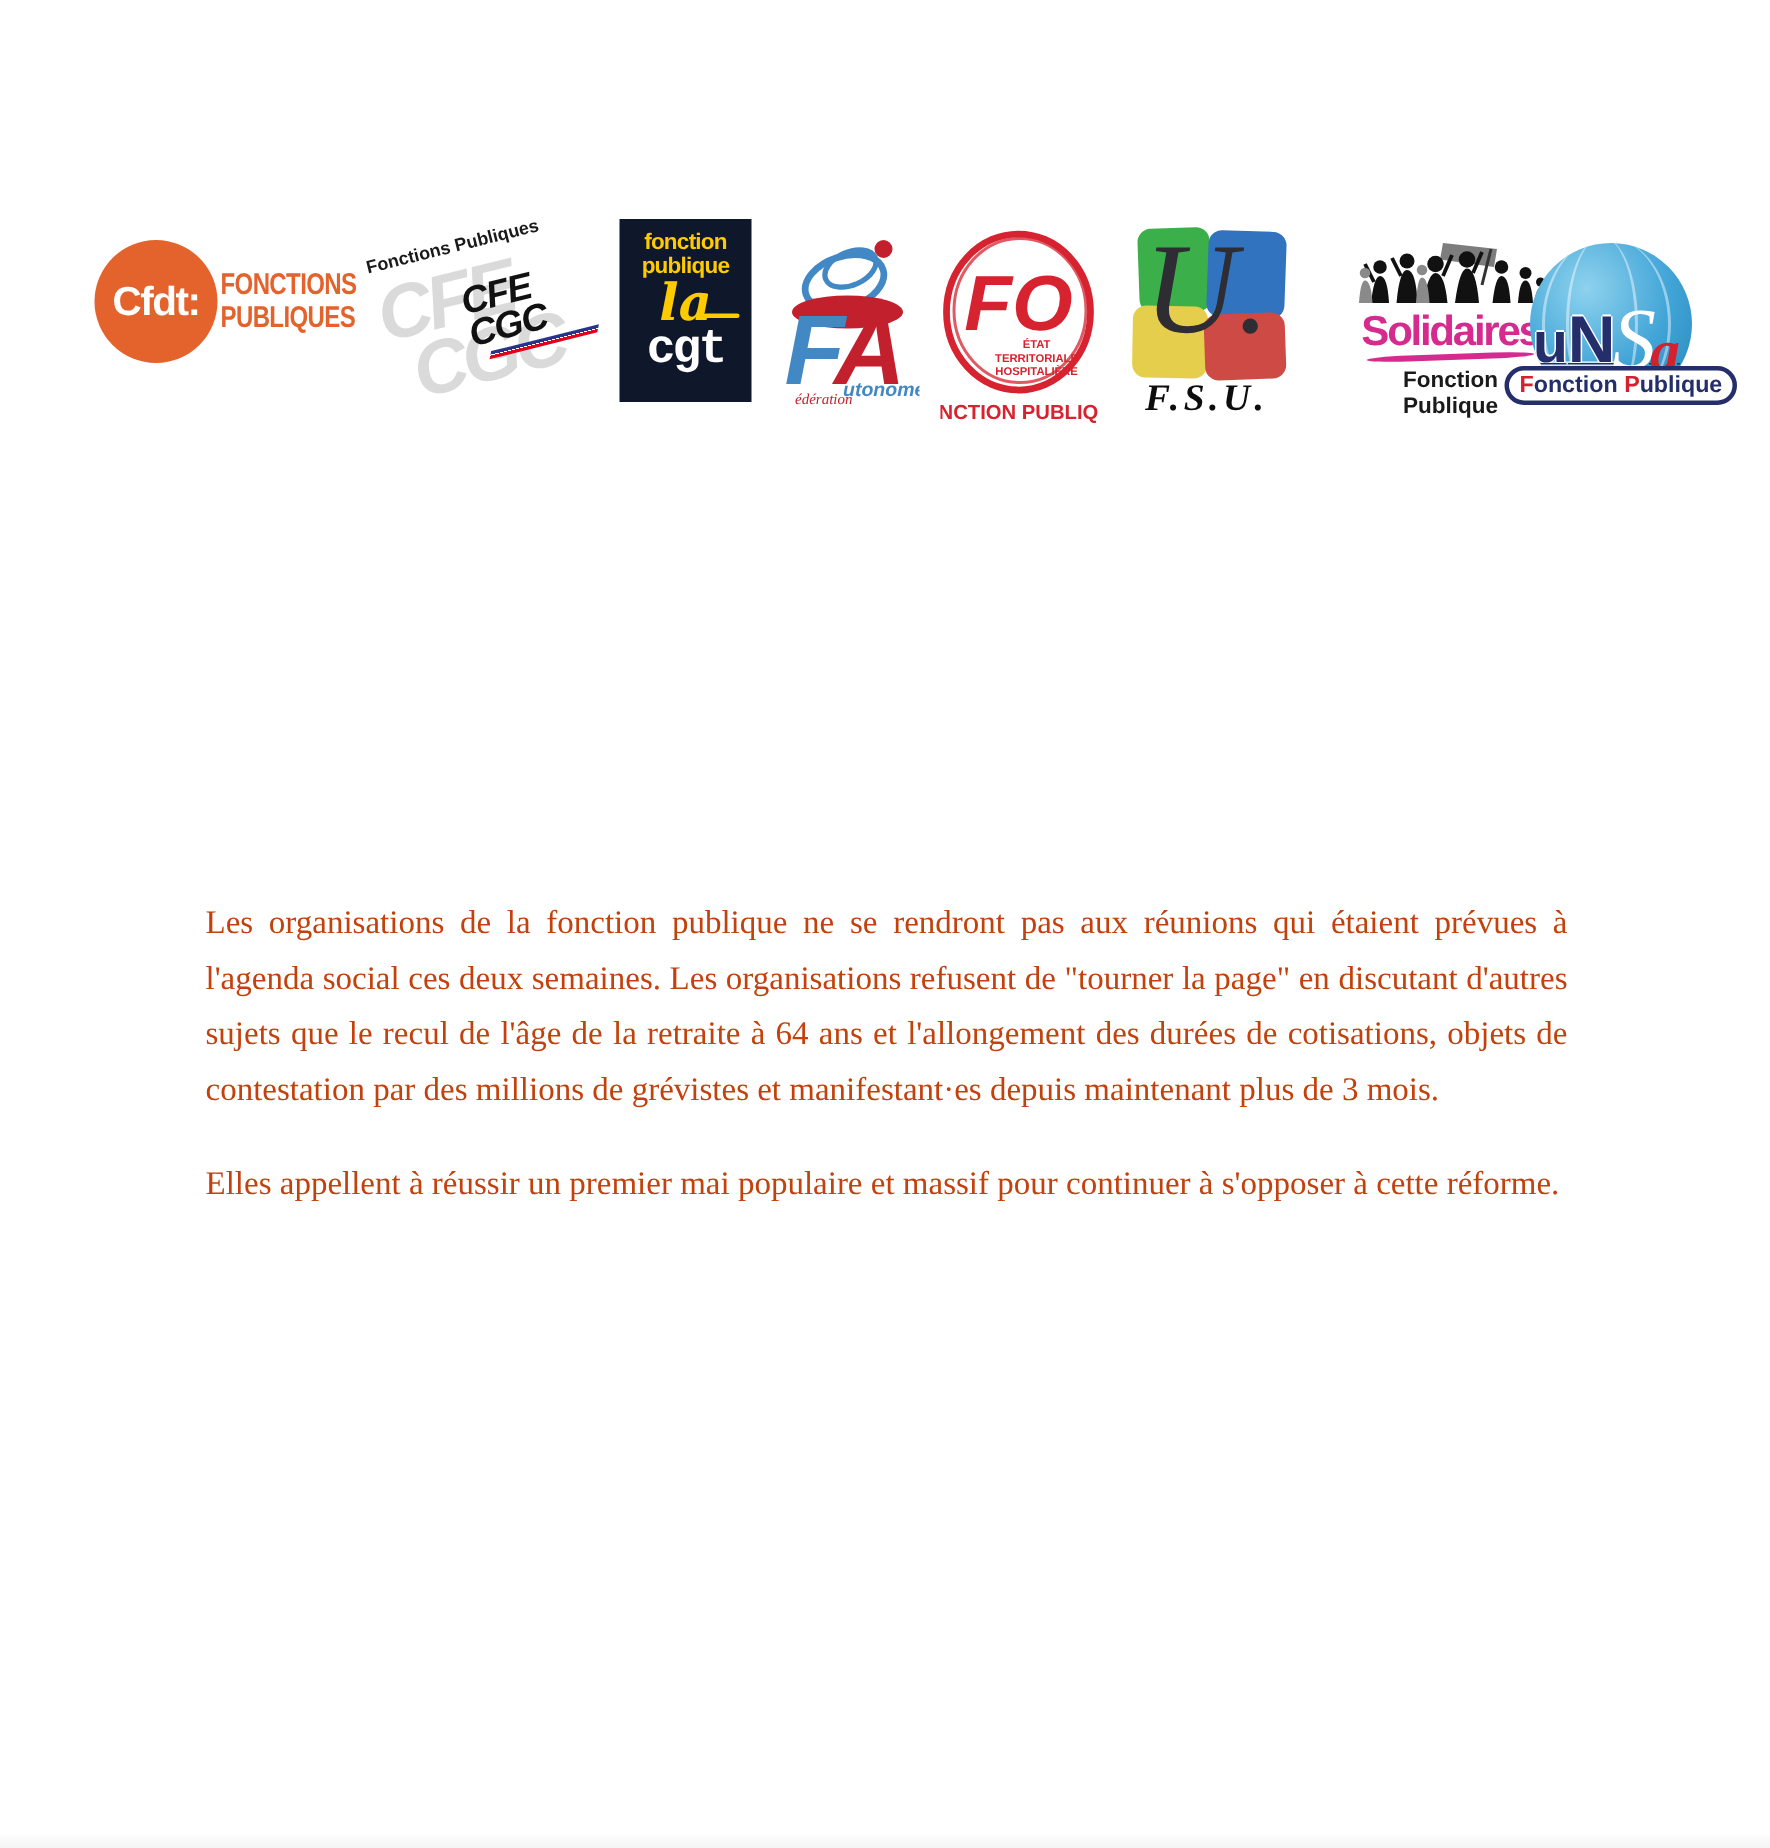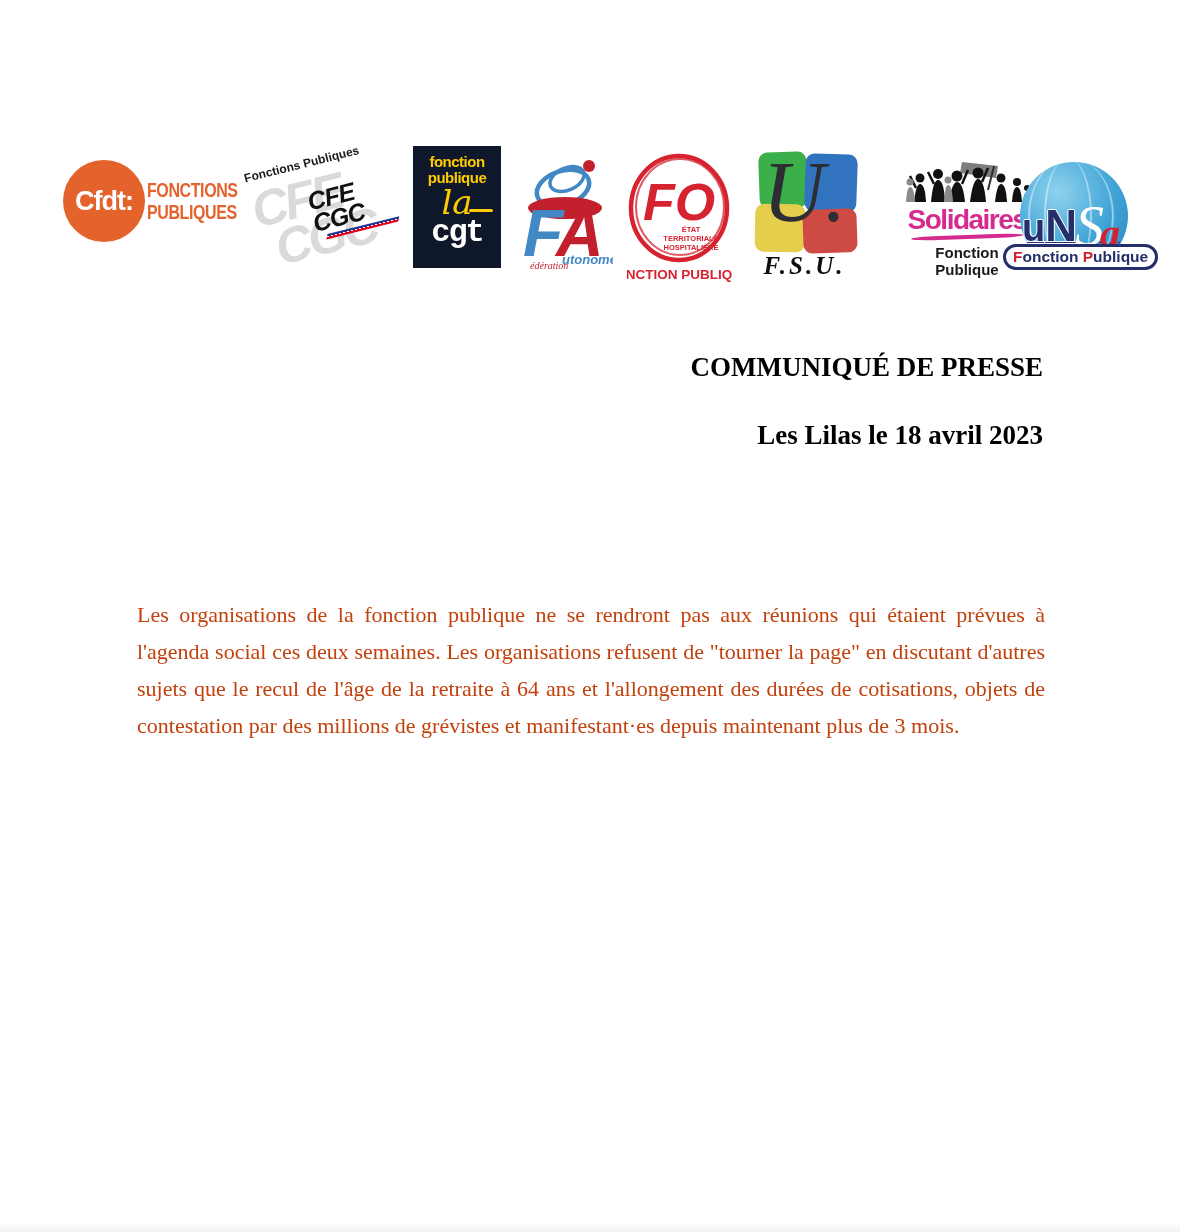"la" .cgt-la { font-weight: none -> bold }
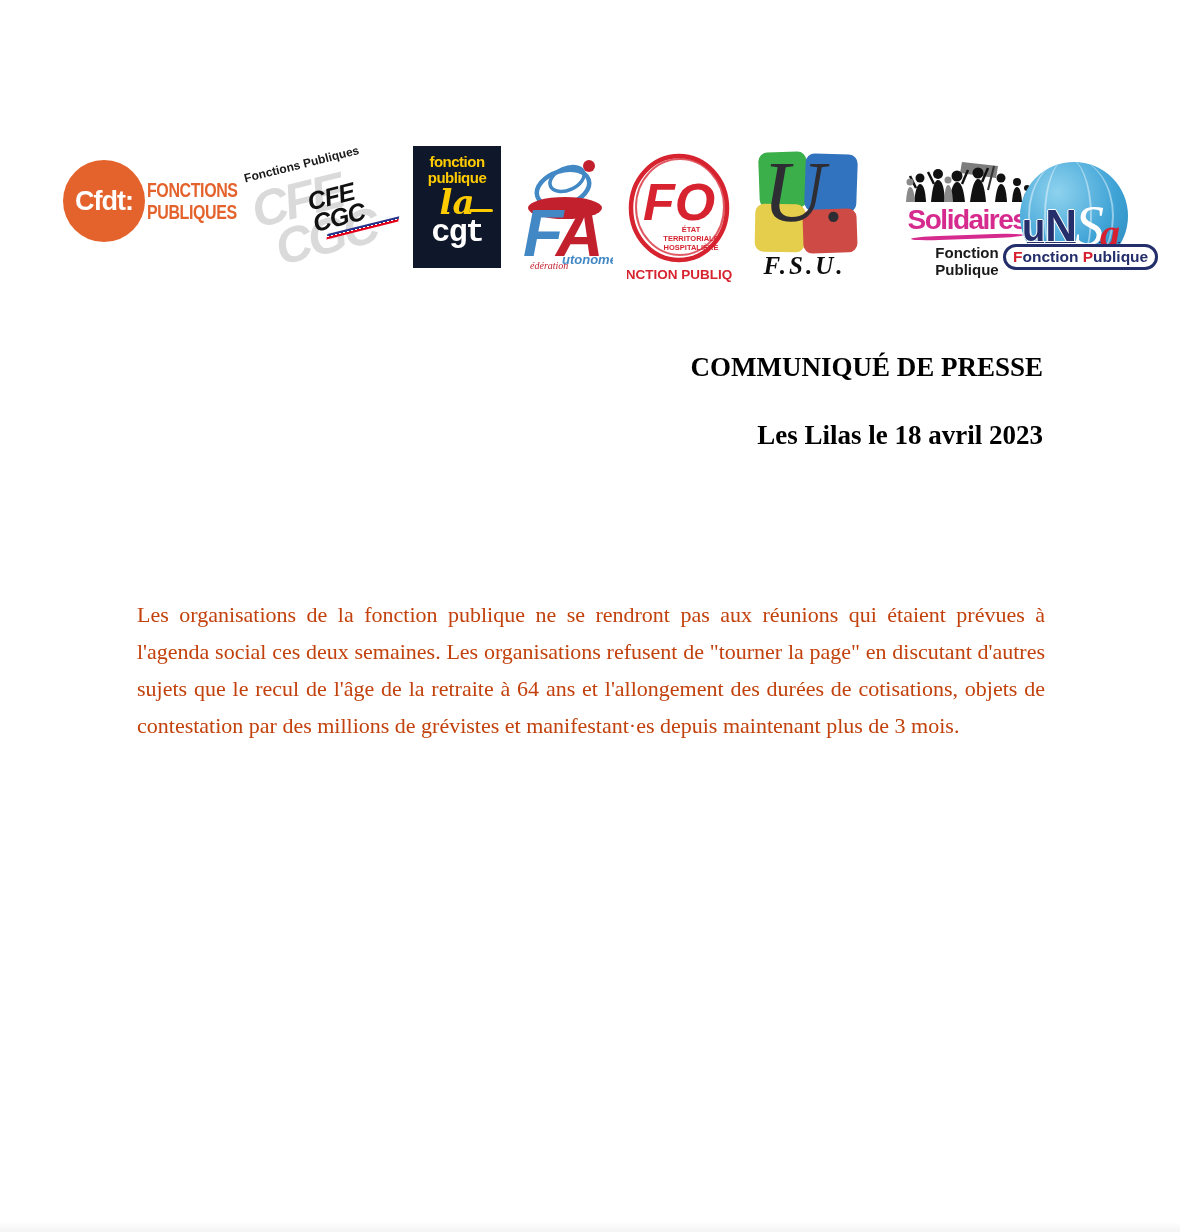"COMMUNIQUÉ DE PRESSE" div.headings { html: <div> <div>COMMUNIQUÉ DE PRESSE</div> <div>Les Lilas le 18 avril 2023</div> </div> -> none }
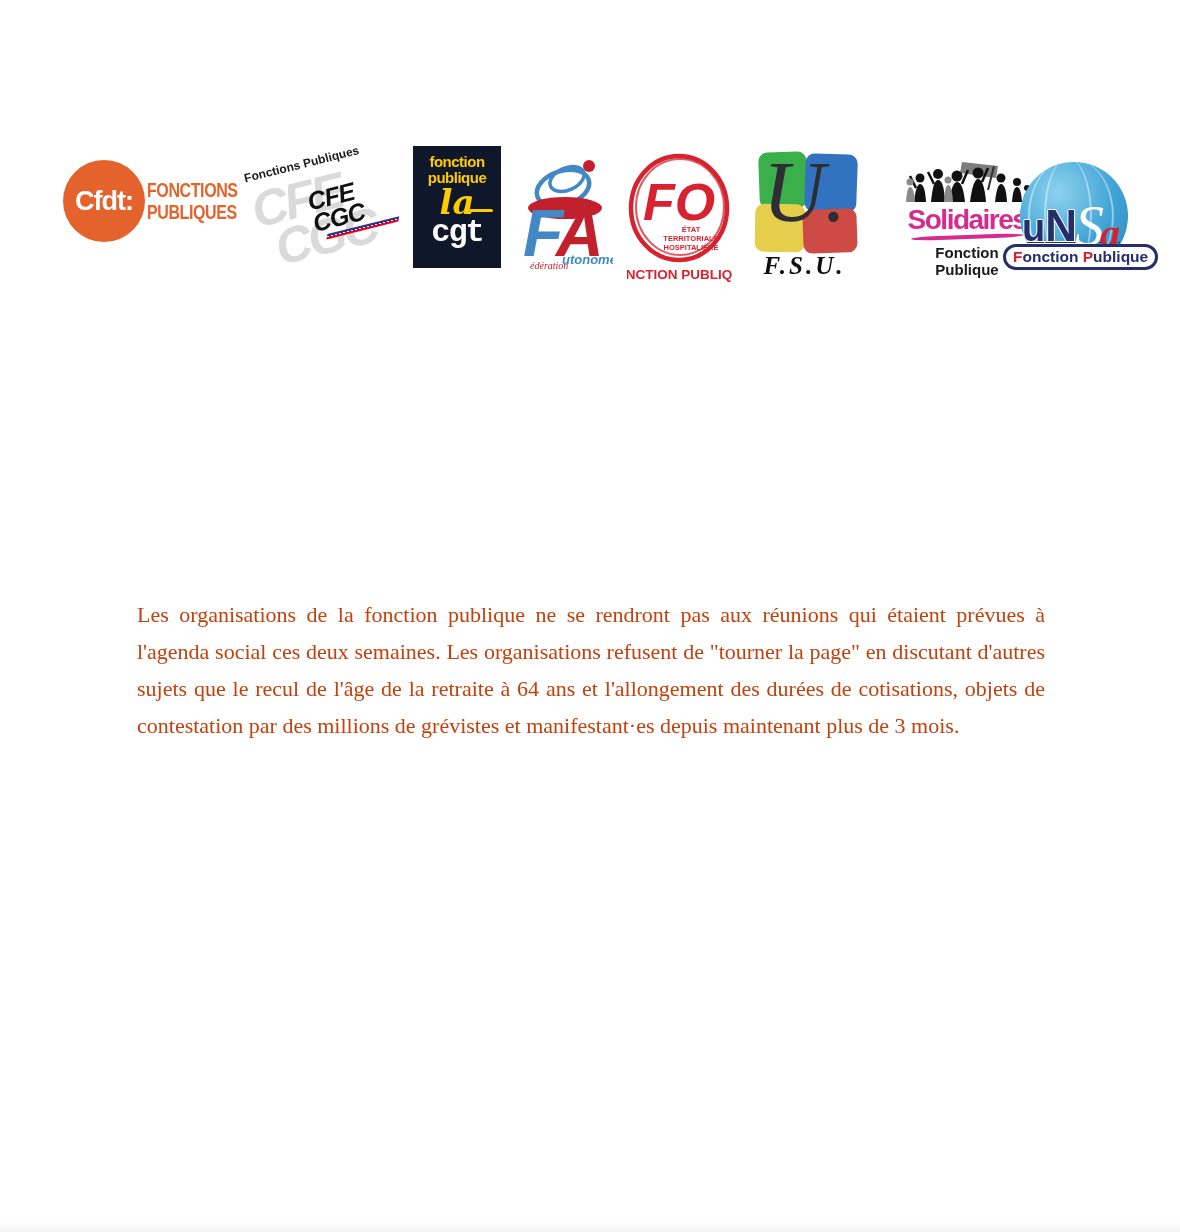"Elles appellent à réussir un" p { html: none -> <p>Elles appellent à réussir un premier mai populaire et massif pour continuer à s'opposer à cette réforme.</p> }
